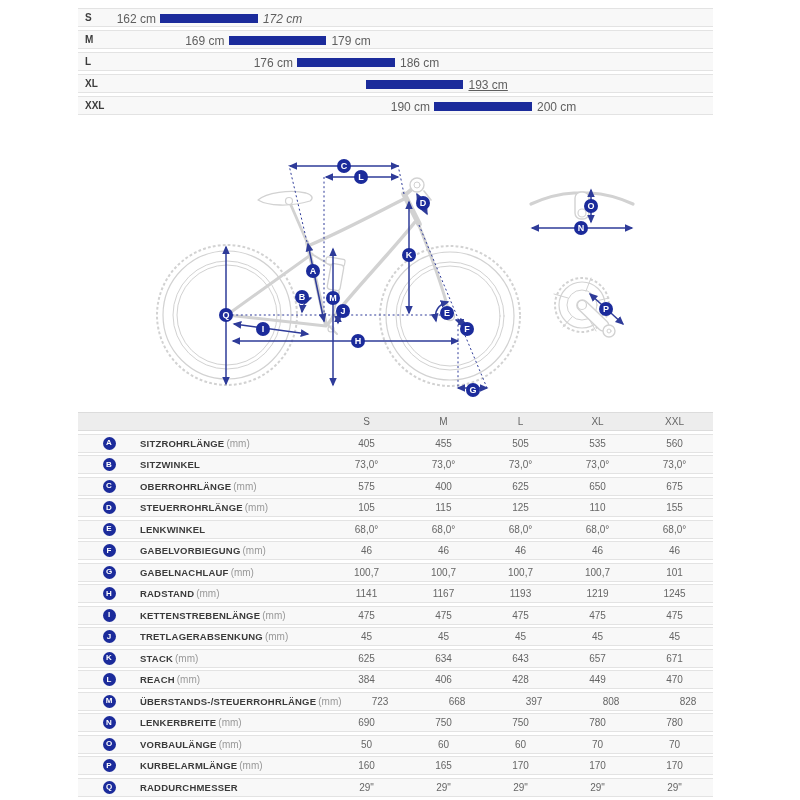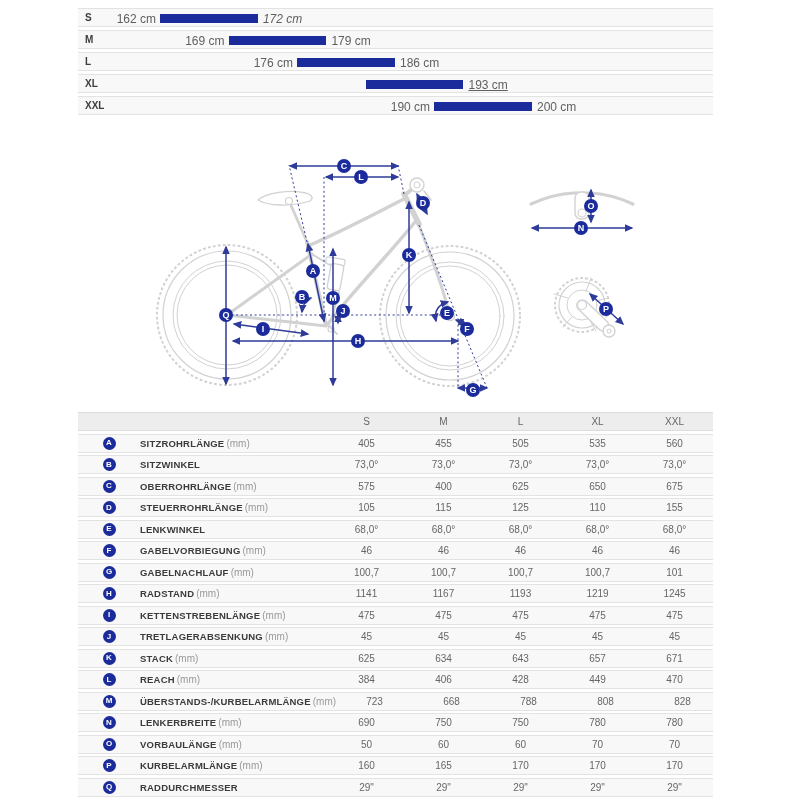"ÜBERSTANDS-/KURBELARMLÄNGE" span.lbl { text: ÜBERSTANDS-/KURBELARMLÄNGE -> ÜBERSTANDS-/STEUERROHRLÄNGE }
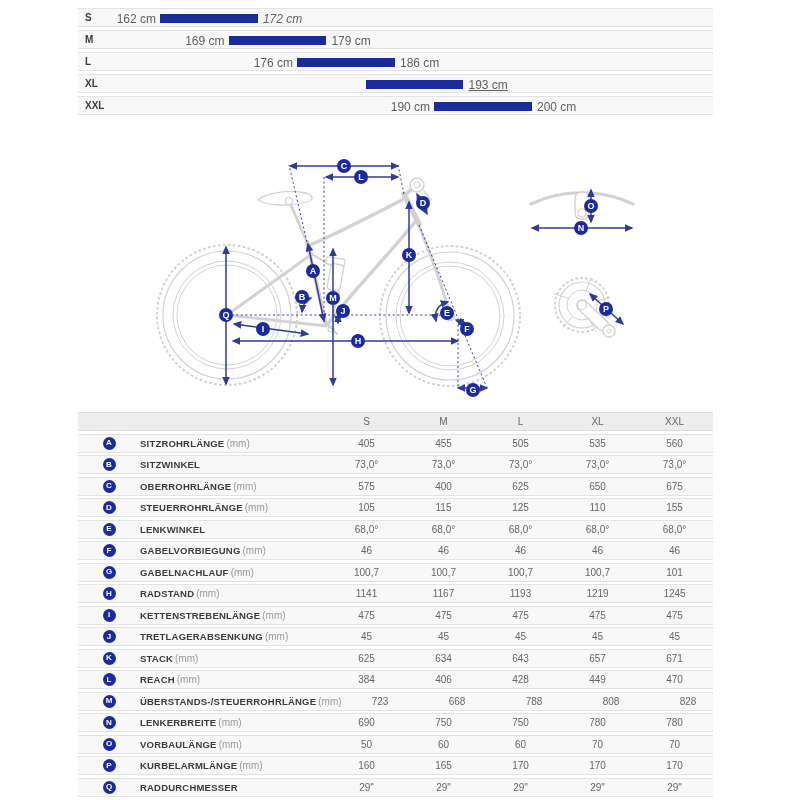"788" div.t-val { text: 788 -> 397 }
